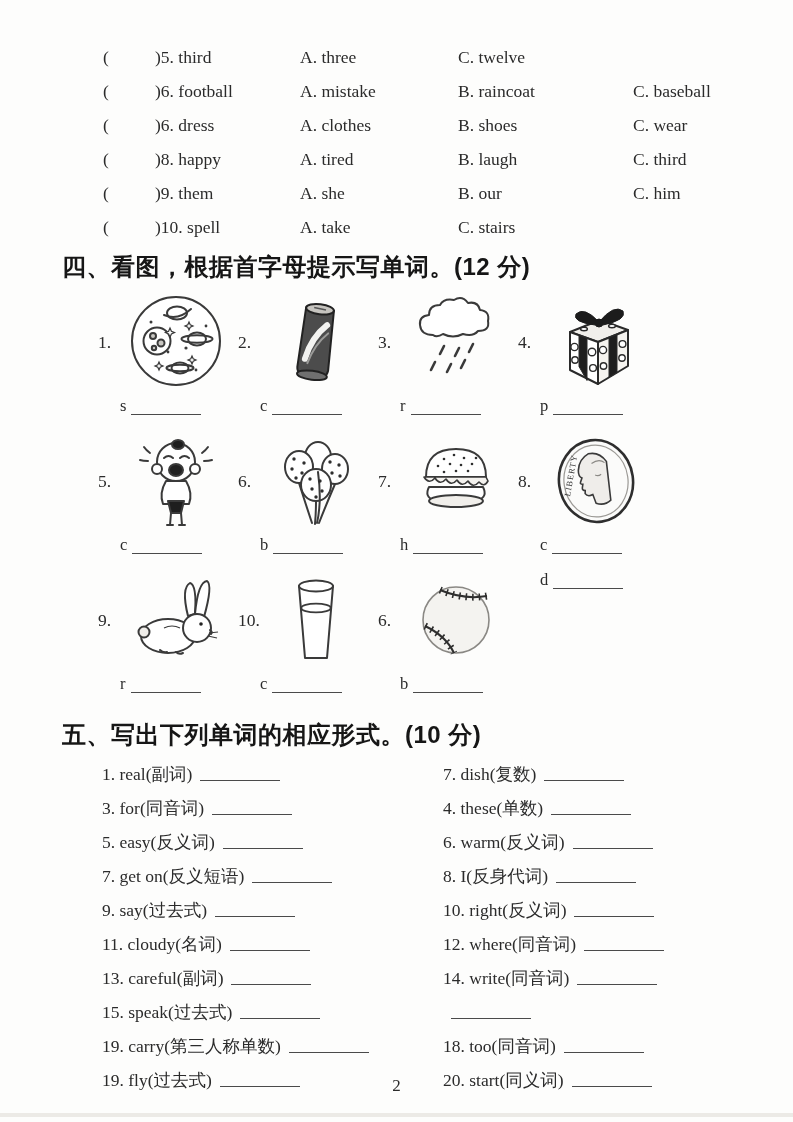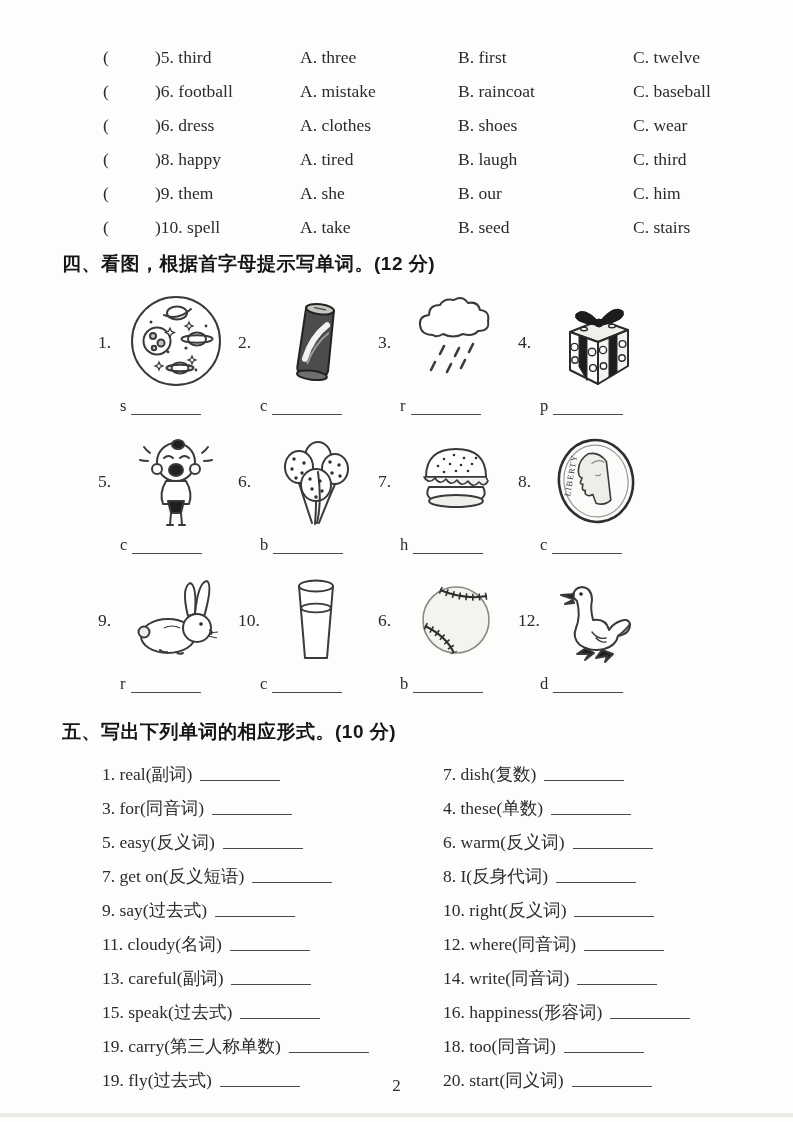"B. first" span { html: <span>B. first</span> -> none }
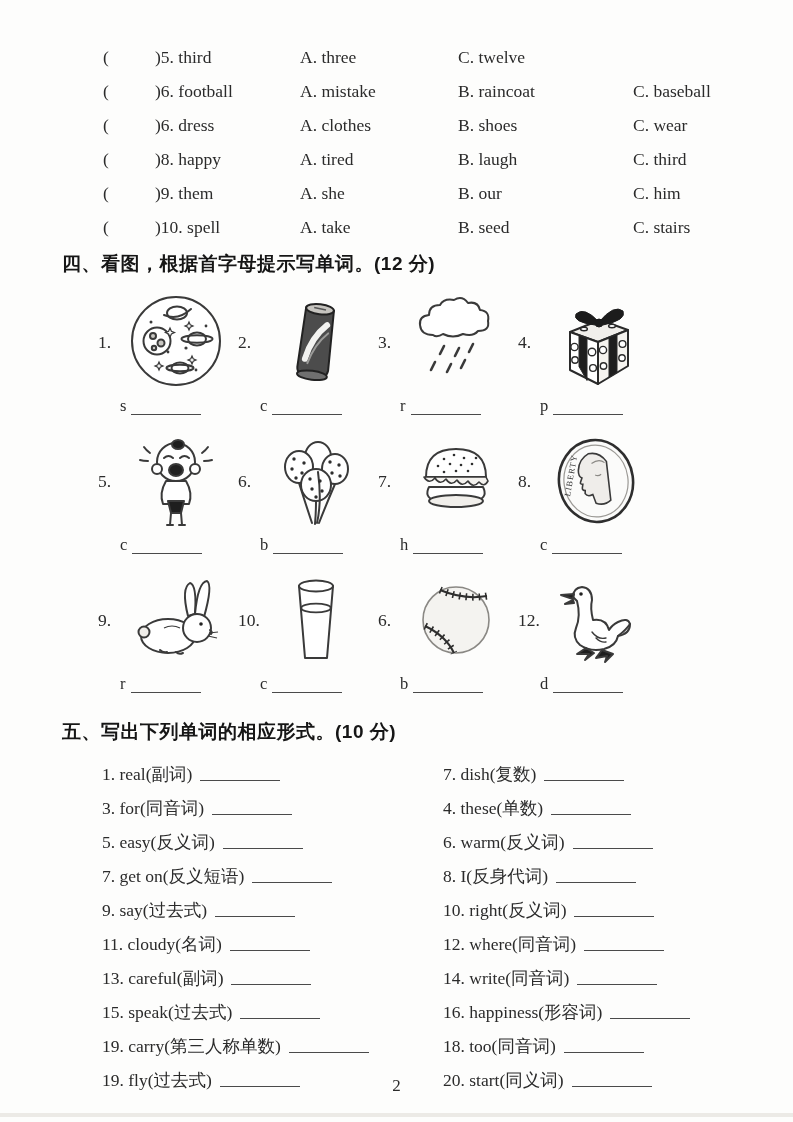"B. seed" span { html: <span>B. seed</span> -> none }
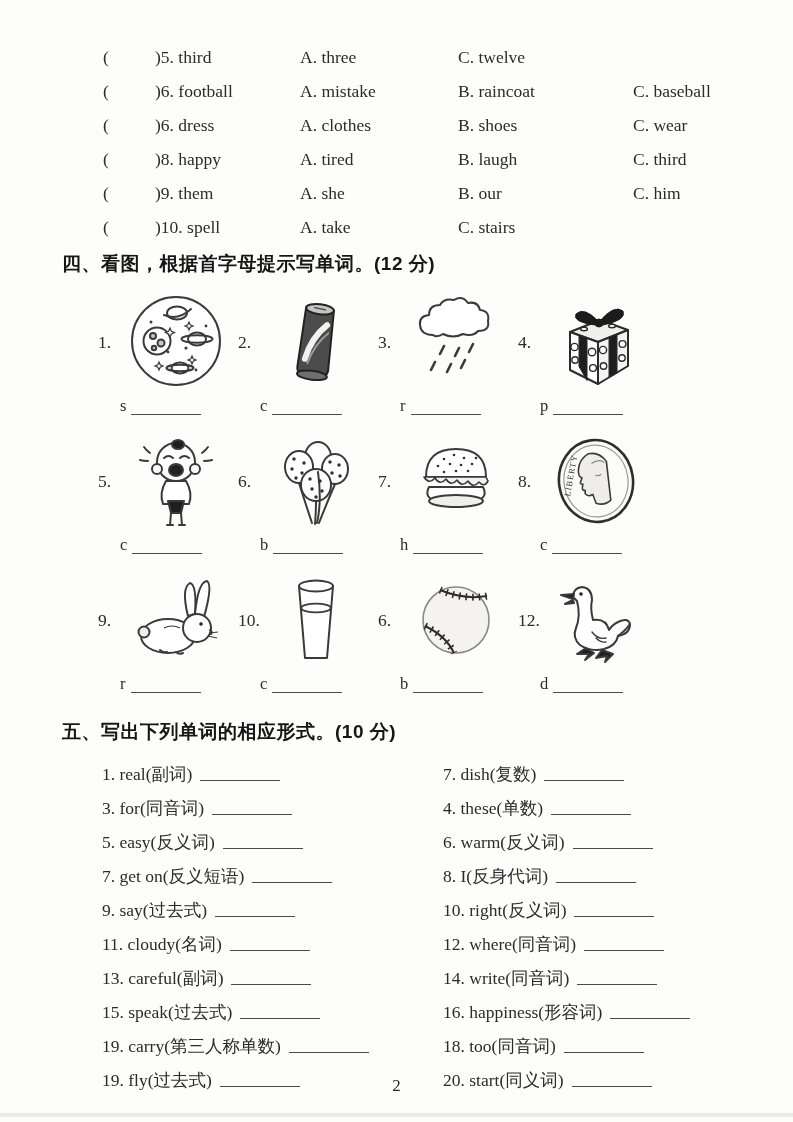"四、看图，根据首字母提示写单词。(12 分)" .sec-header { font-size: 19px -> 24px }
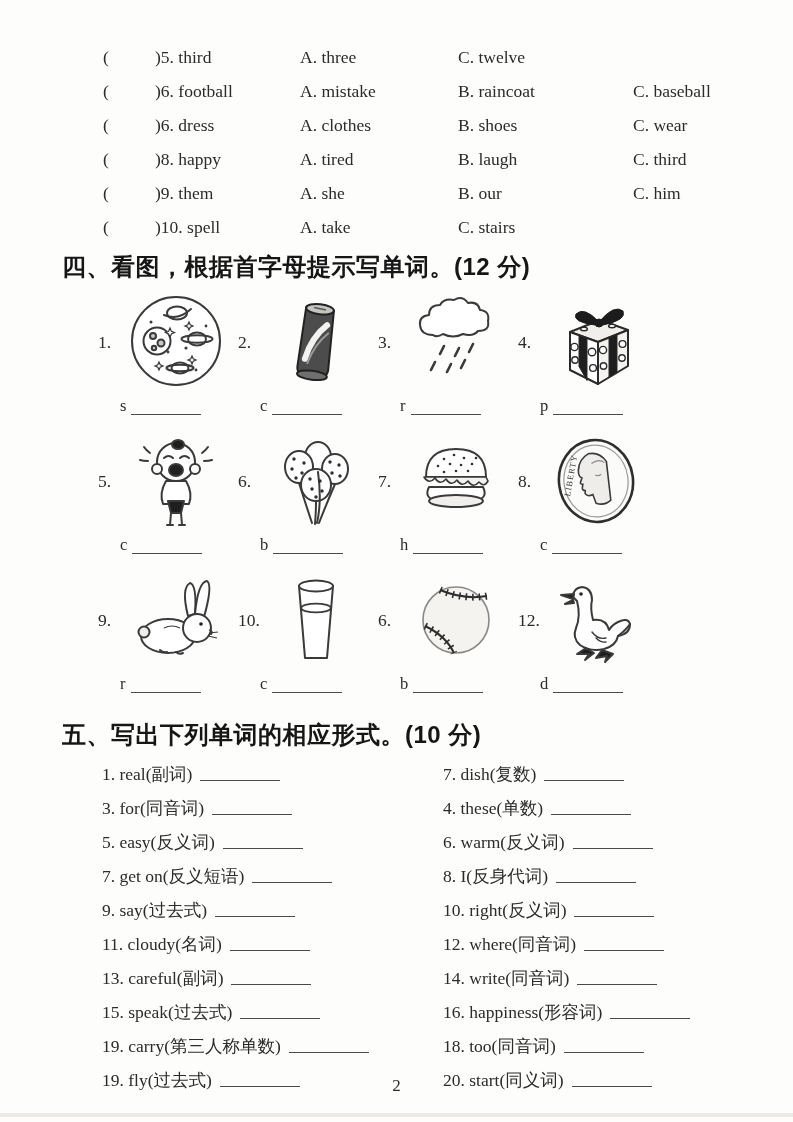"12." div.pic-top { html: <div> <span>12.</span> <span> <svg> <g> <path></path> <path></path> <path></path> <circle></circle> <path></path> <path></path> <path></path> <path></path> </g> </svg> </span> </div> -> none }
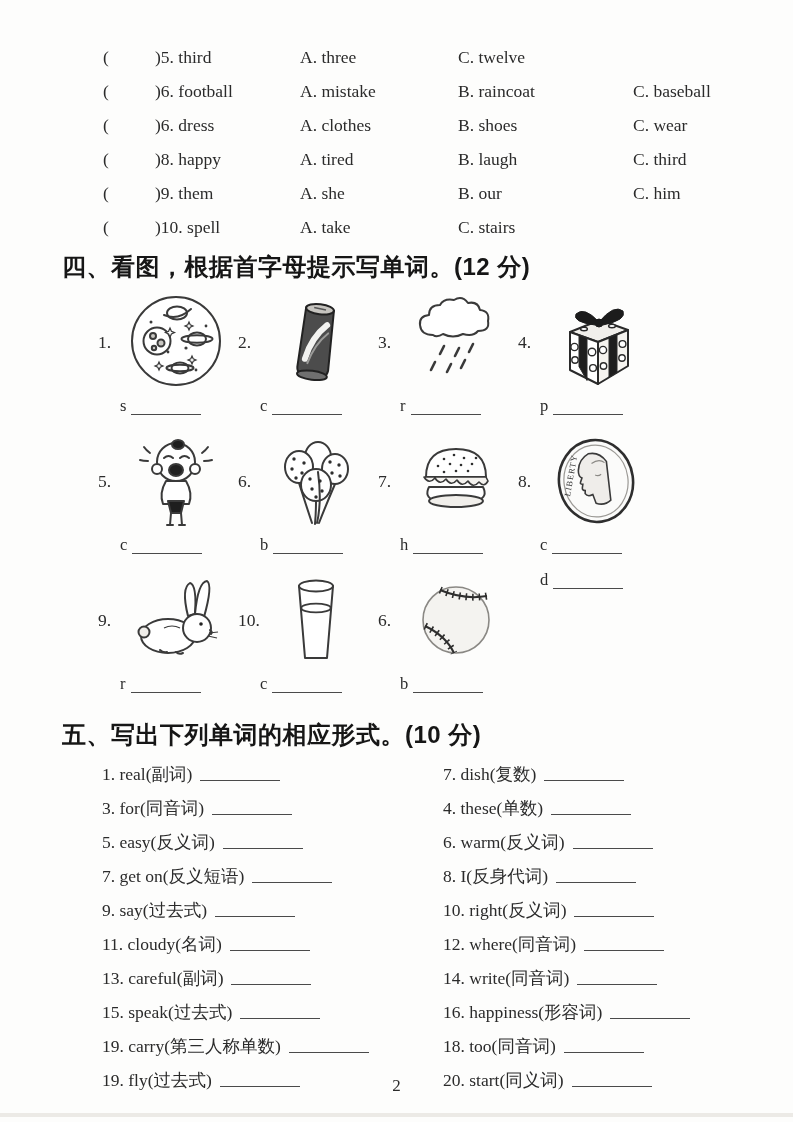"16. happiness(形容词)" span { html: <span>16. happiness(形容词)</span> -> none }
